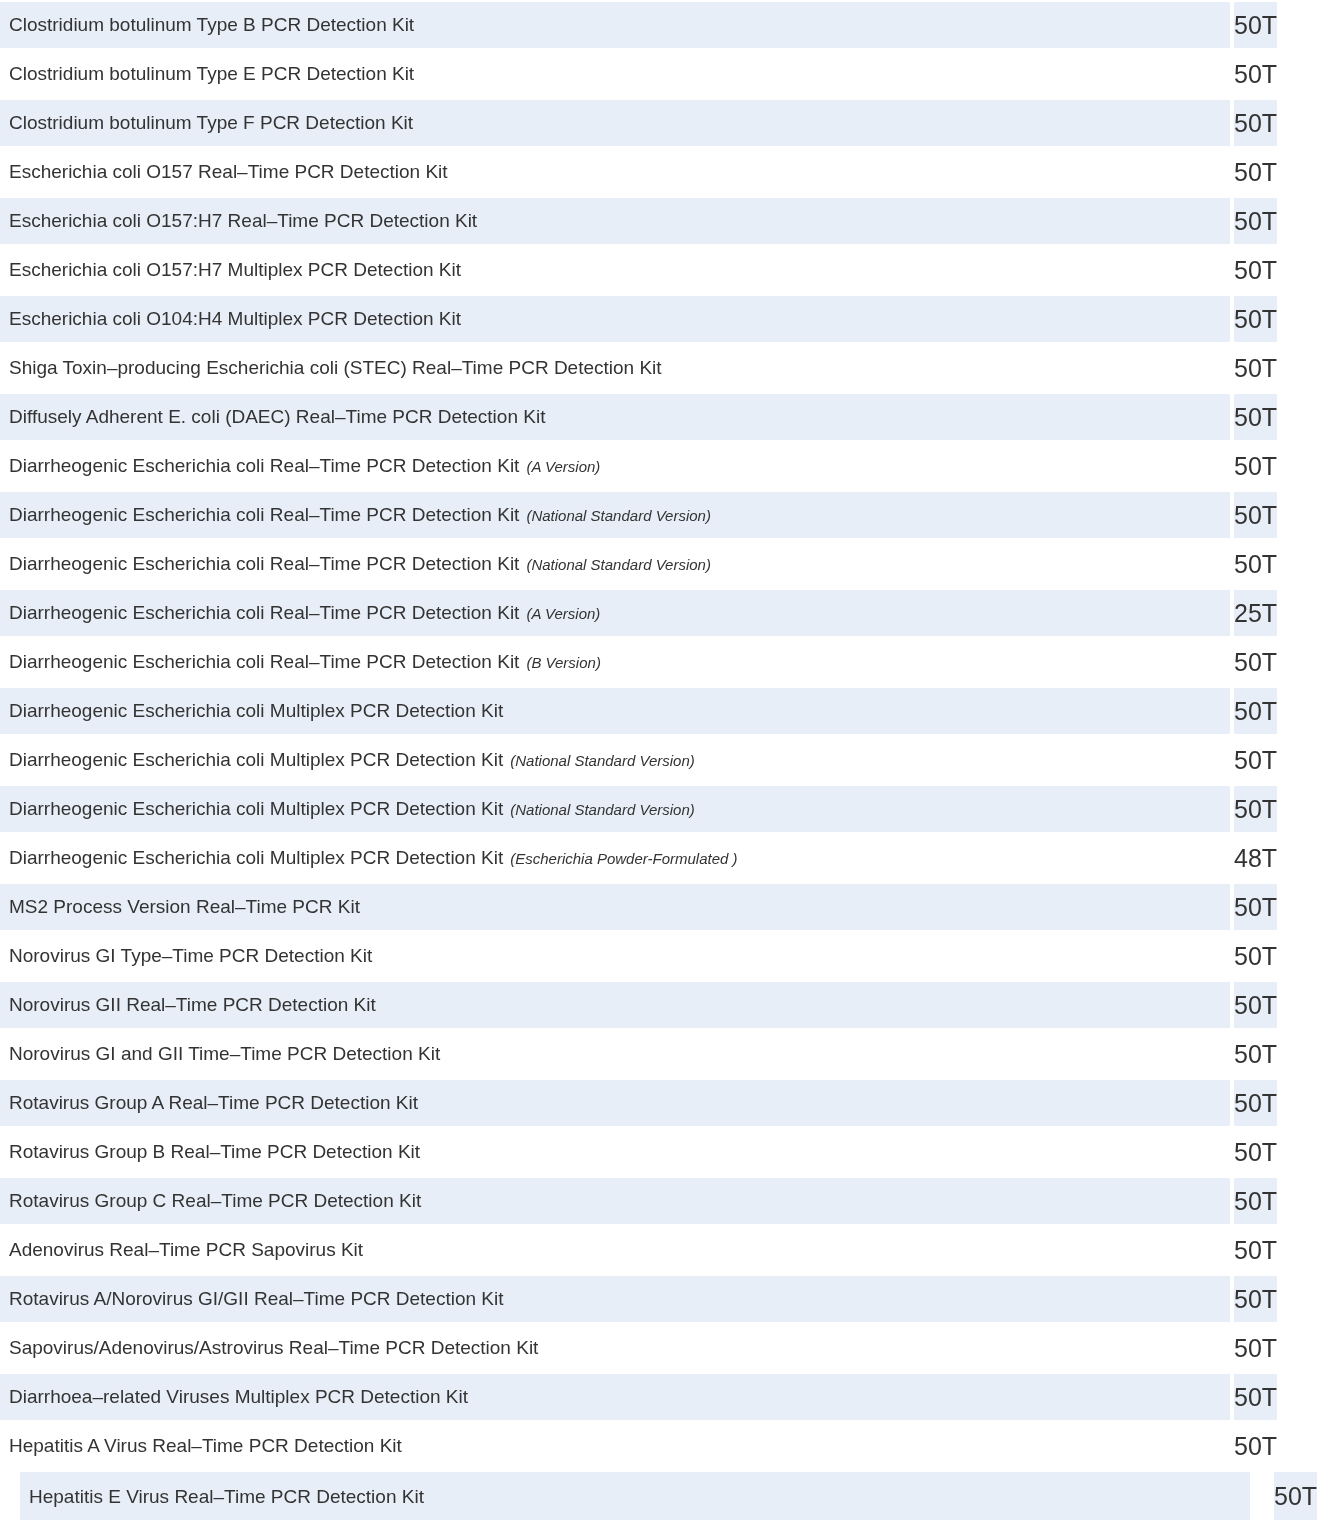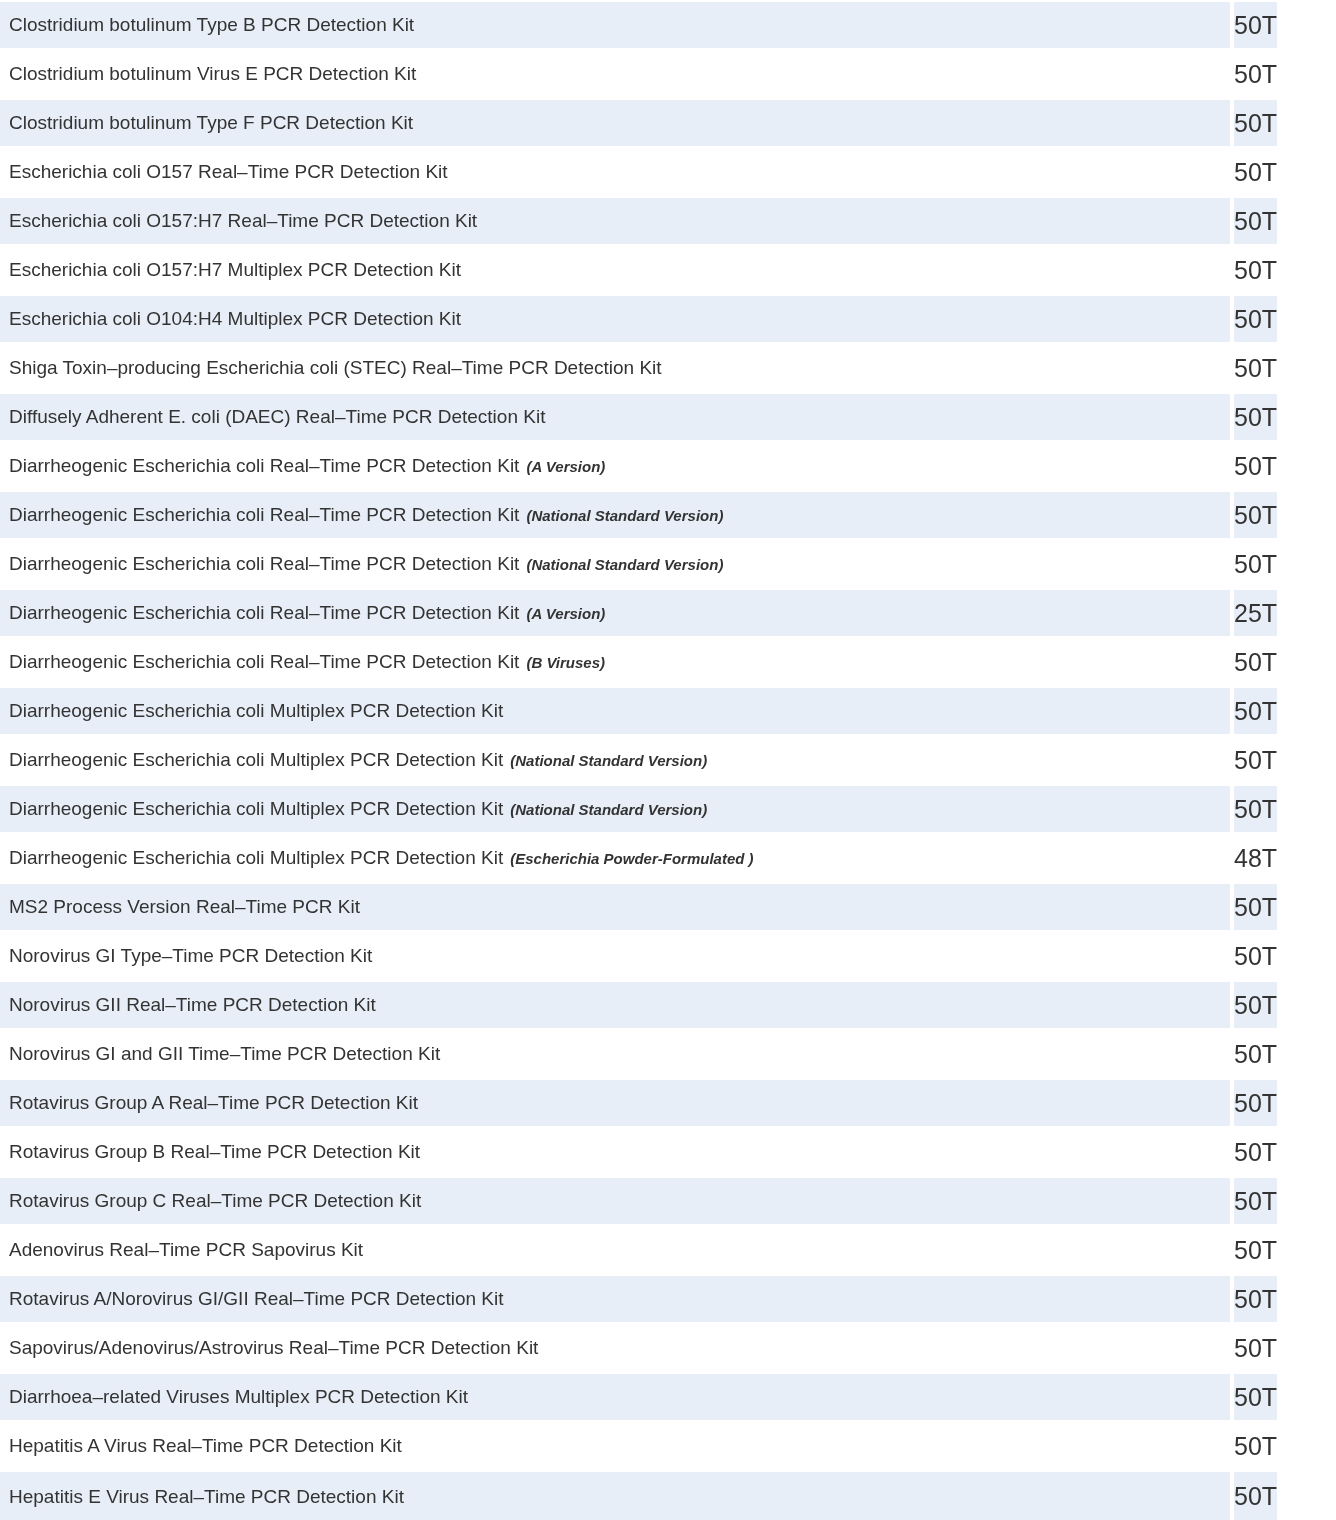"Clostridium botulinum Virus E PCR" span.kit-name { text: Virus -> Type }
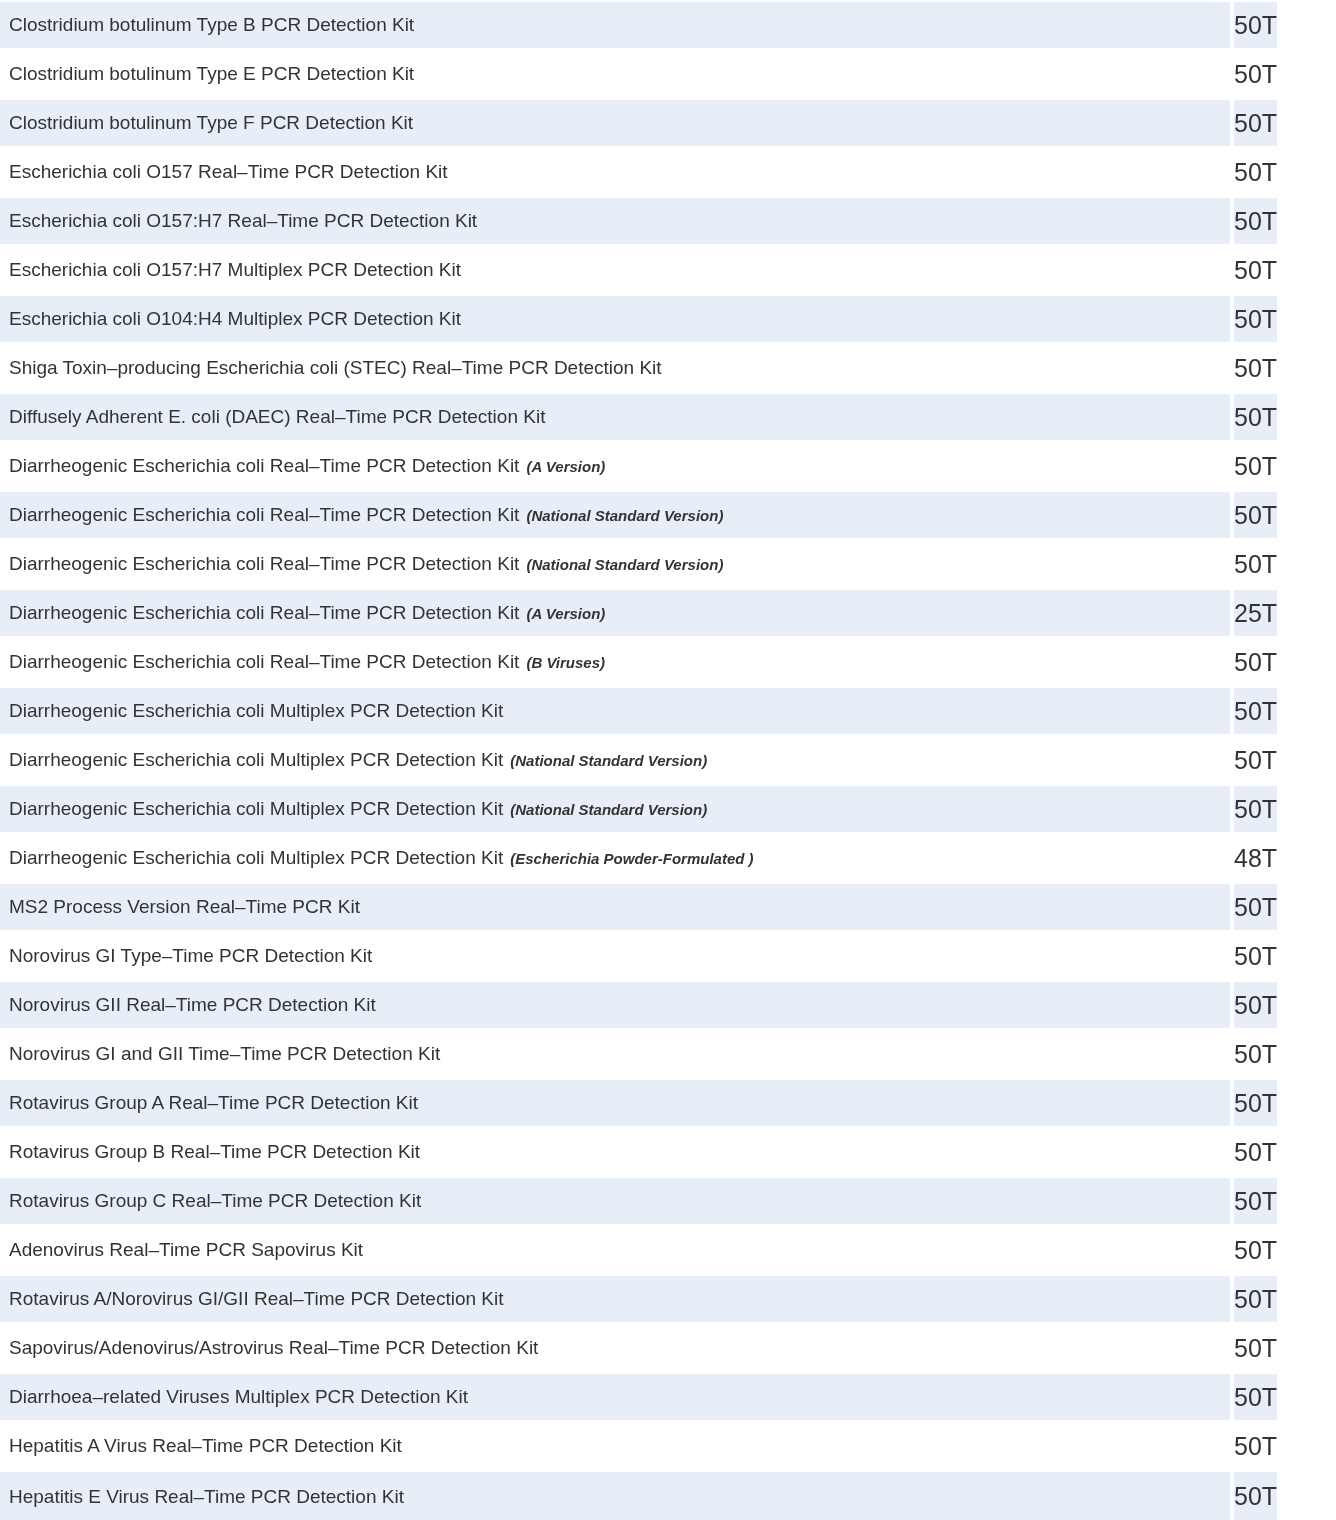"(A Version)" .kit-variant { font-weight: bold -> normal }
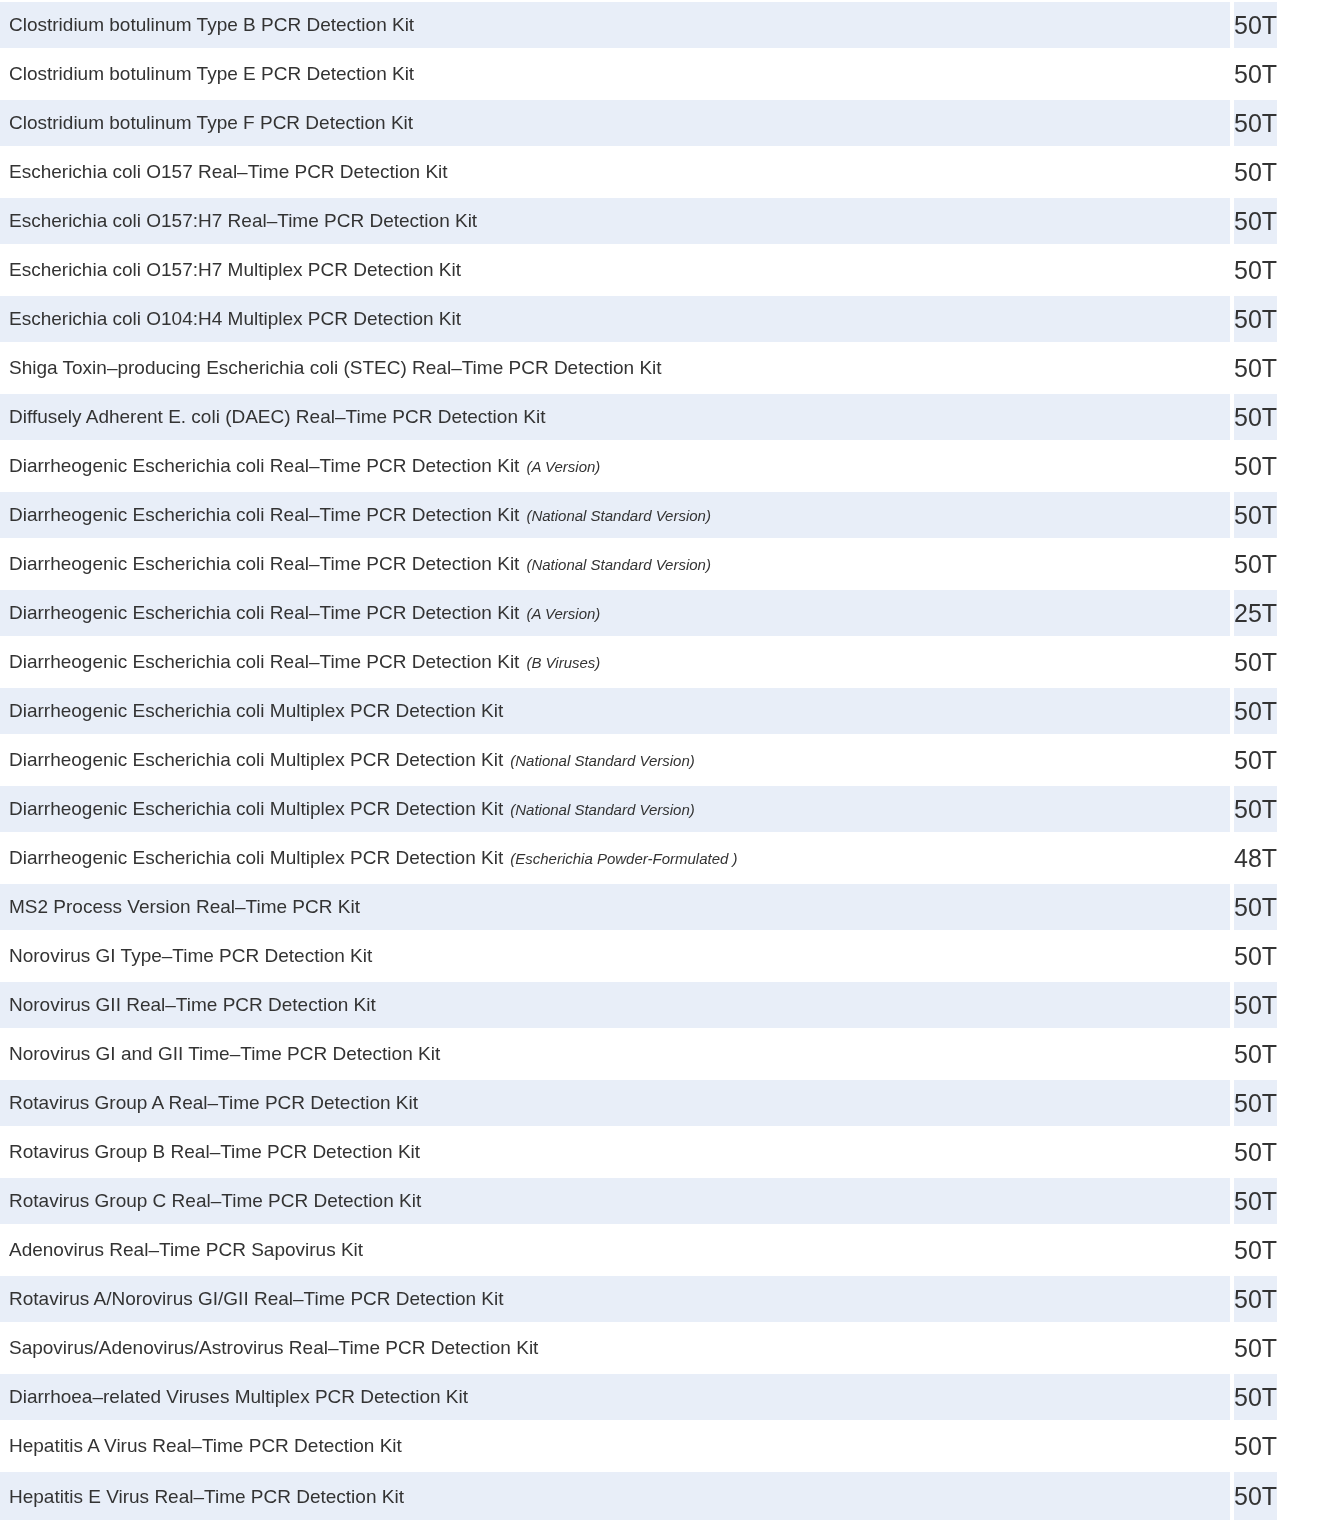"(B Viruses)" span.kit-variant { text: Viruses -> Version }
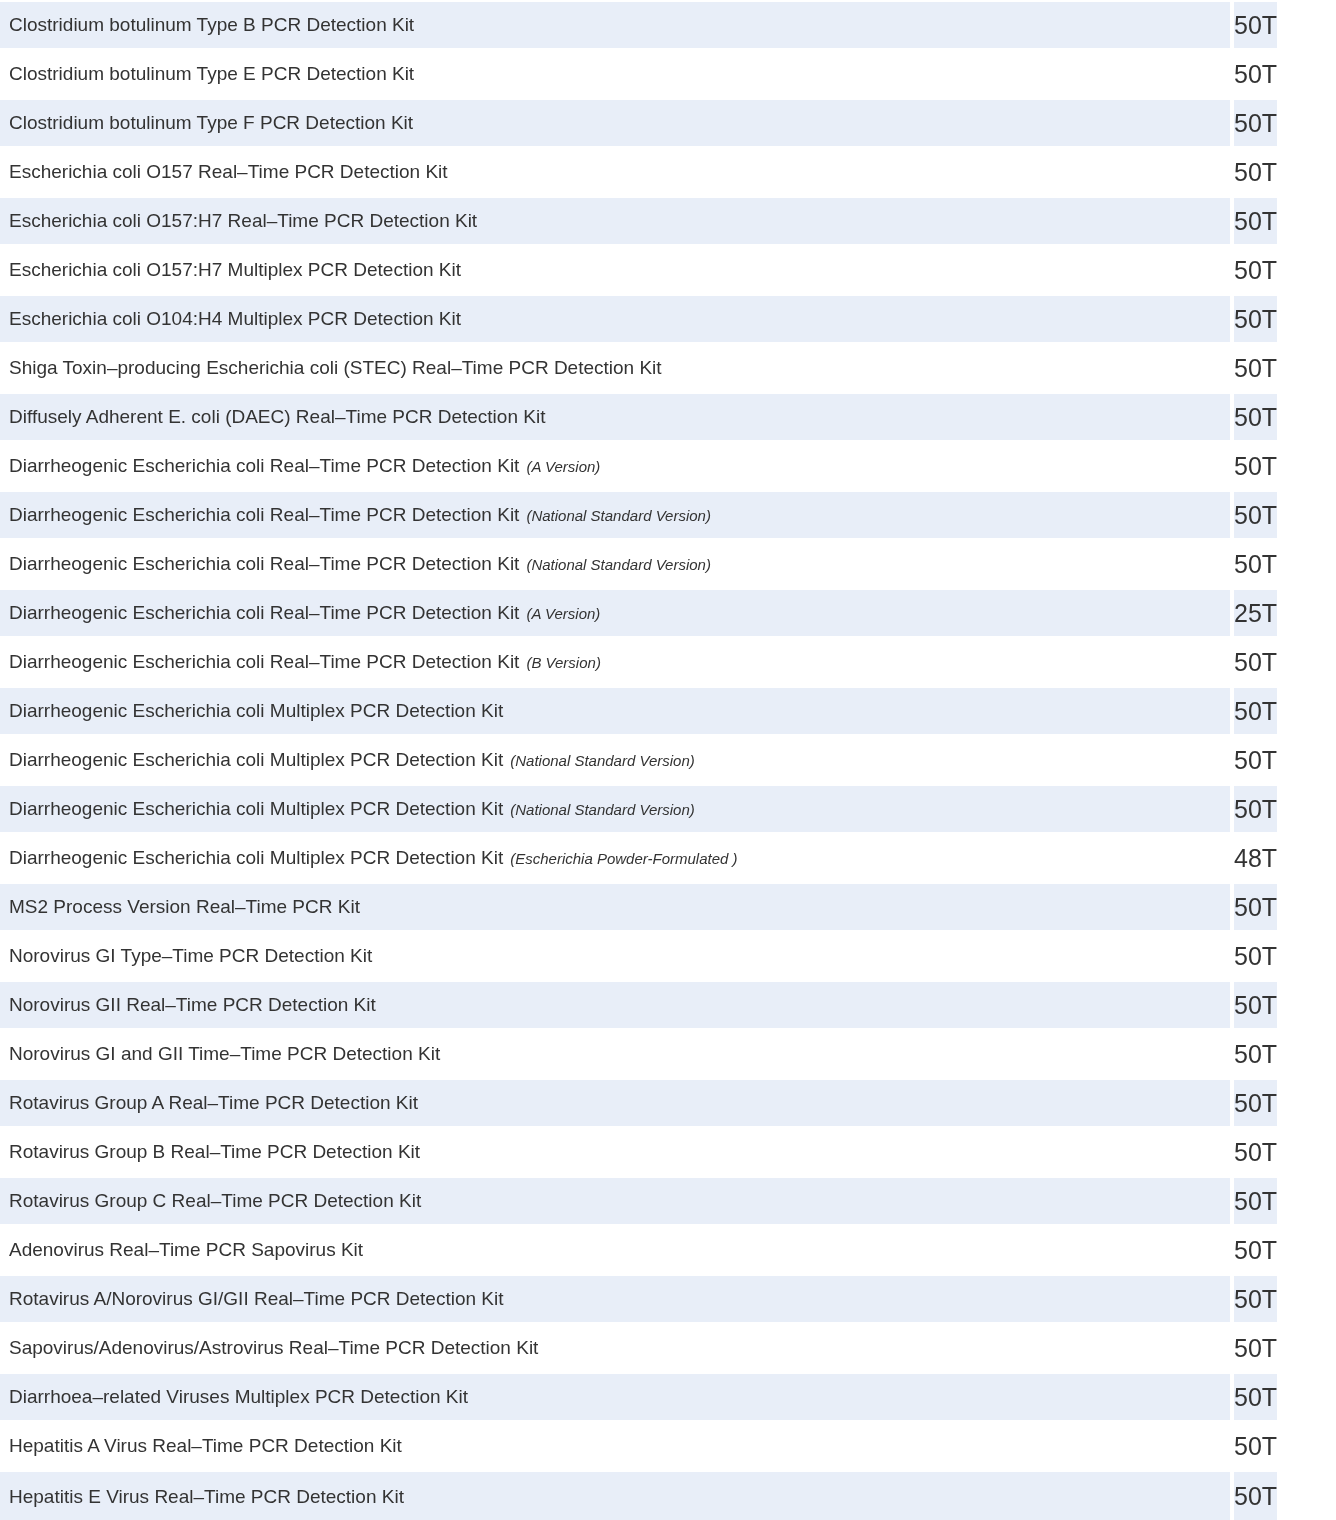"Hepatitis E Virus Real–Time PCR" .row:last-child .cell { margin-left: none -> 20px }
